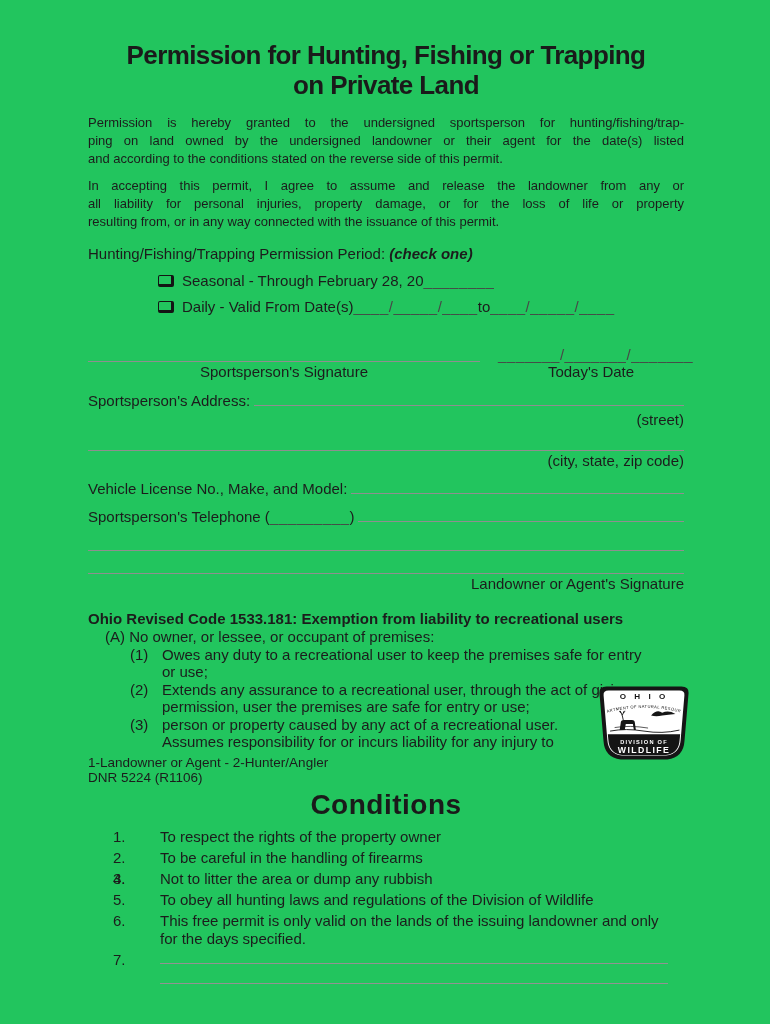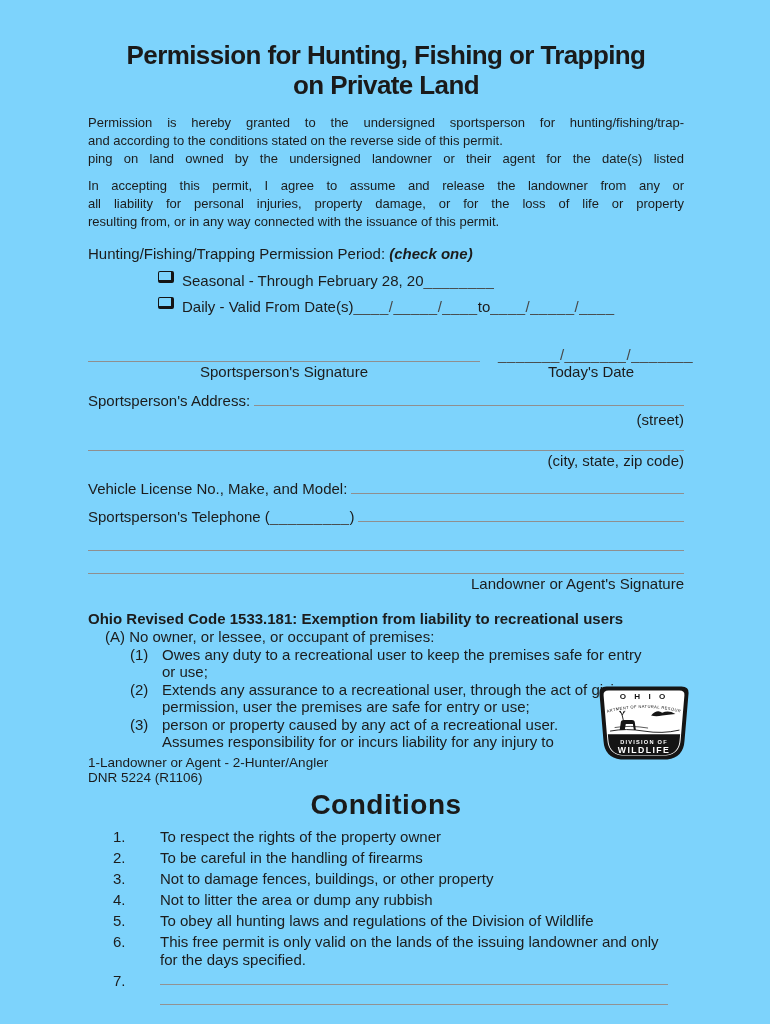"Permission for Hunting, Fishing or" .page { background: #7dd3fc -> #22c55e }
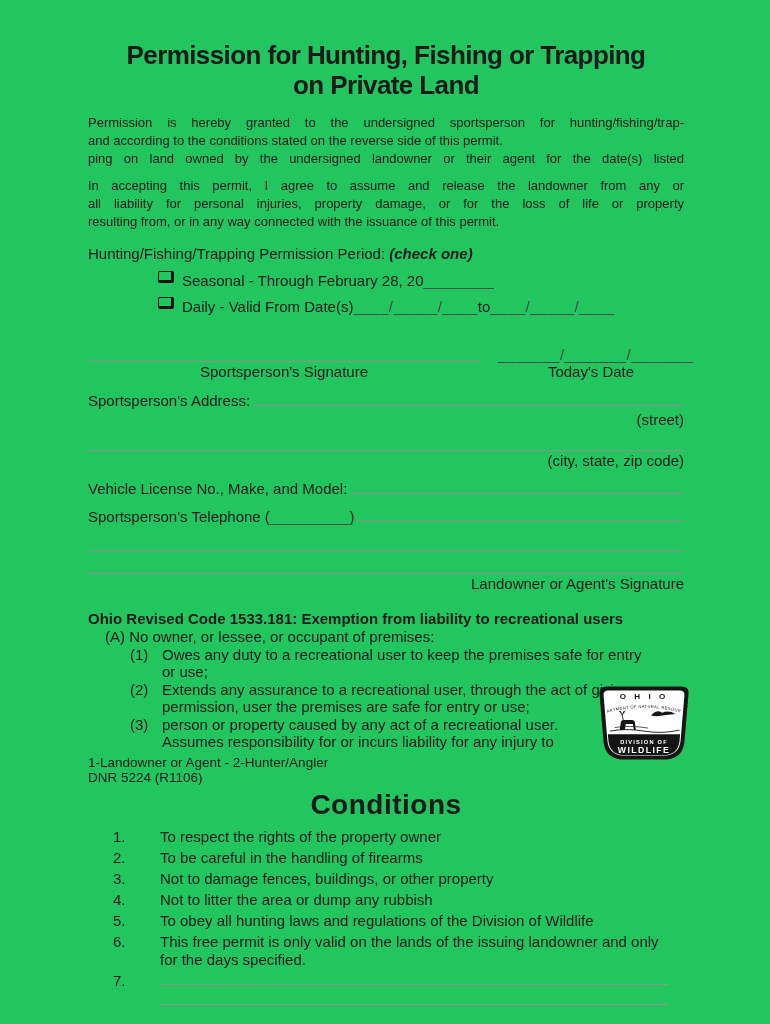"and according to the conditions" div.jline { order: before "ping on land owned by" -> after "ping on land owned by" }
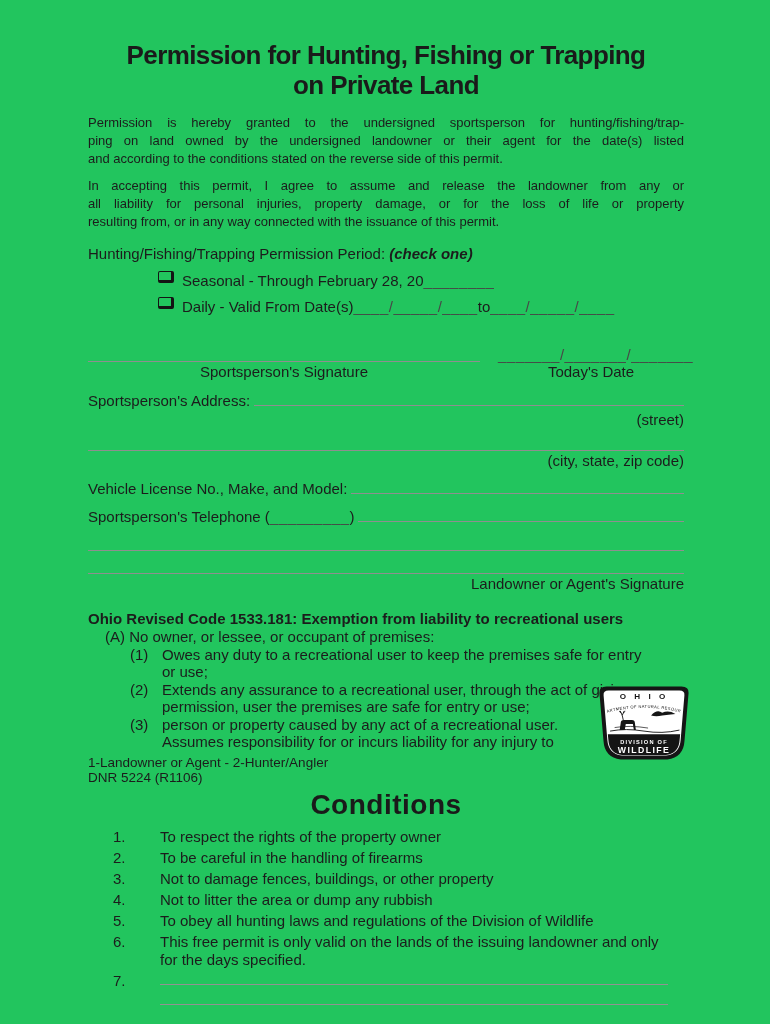"Seasonal - Through February 28," .chk-row { align-items: flex-start -> center }
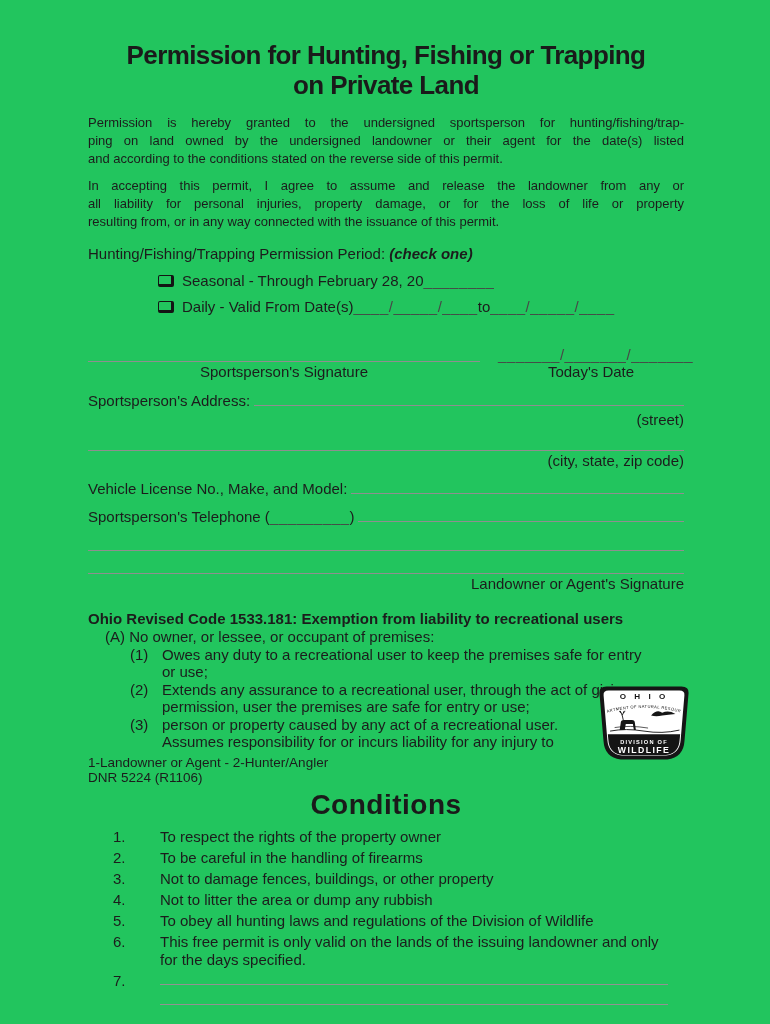"Not to damage fences, buildings," span.ctext { html: <span>Not to damage fences, buildings, or other property</span> -> none }
